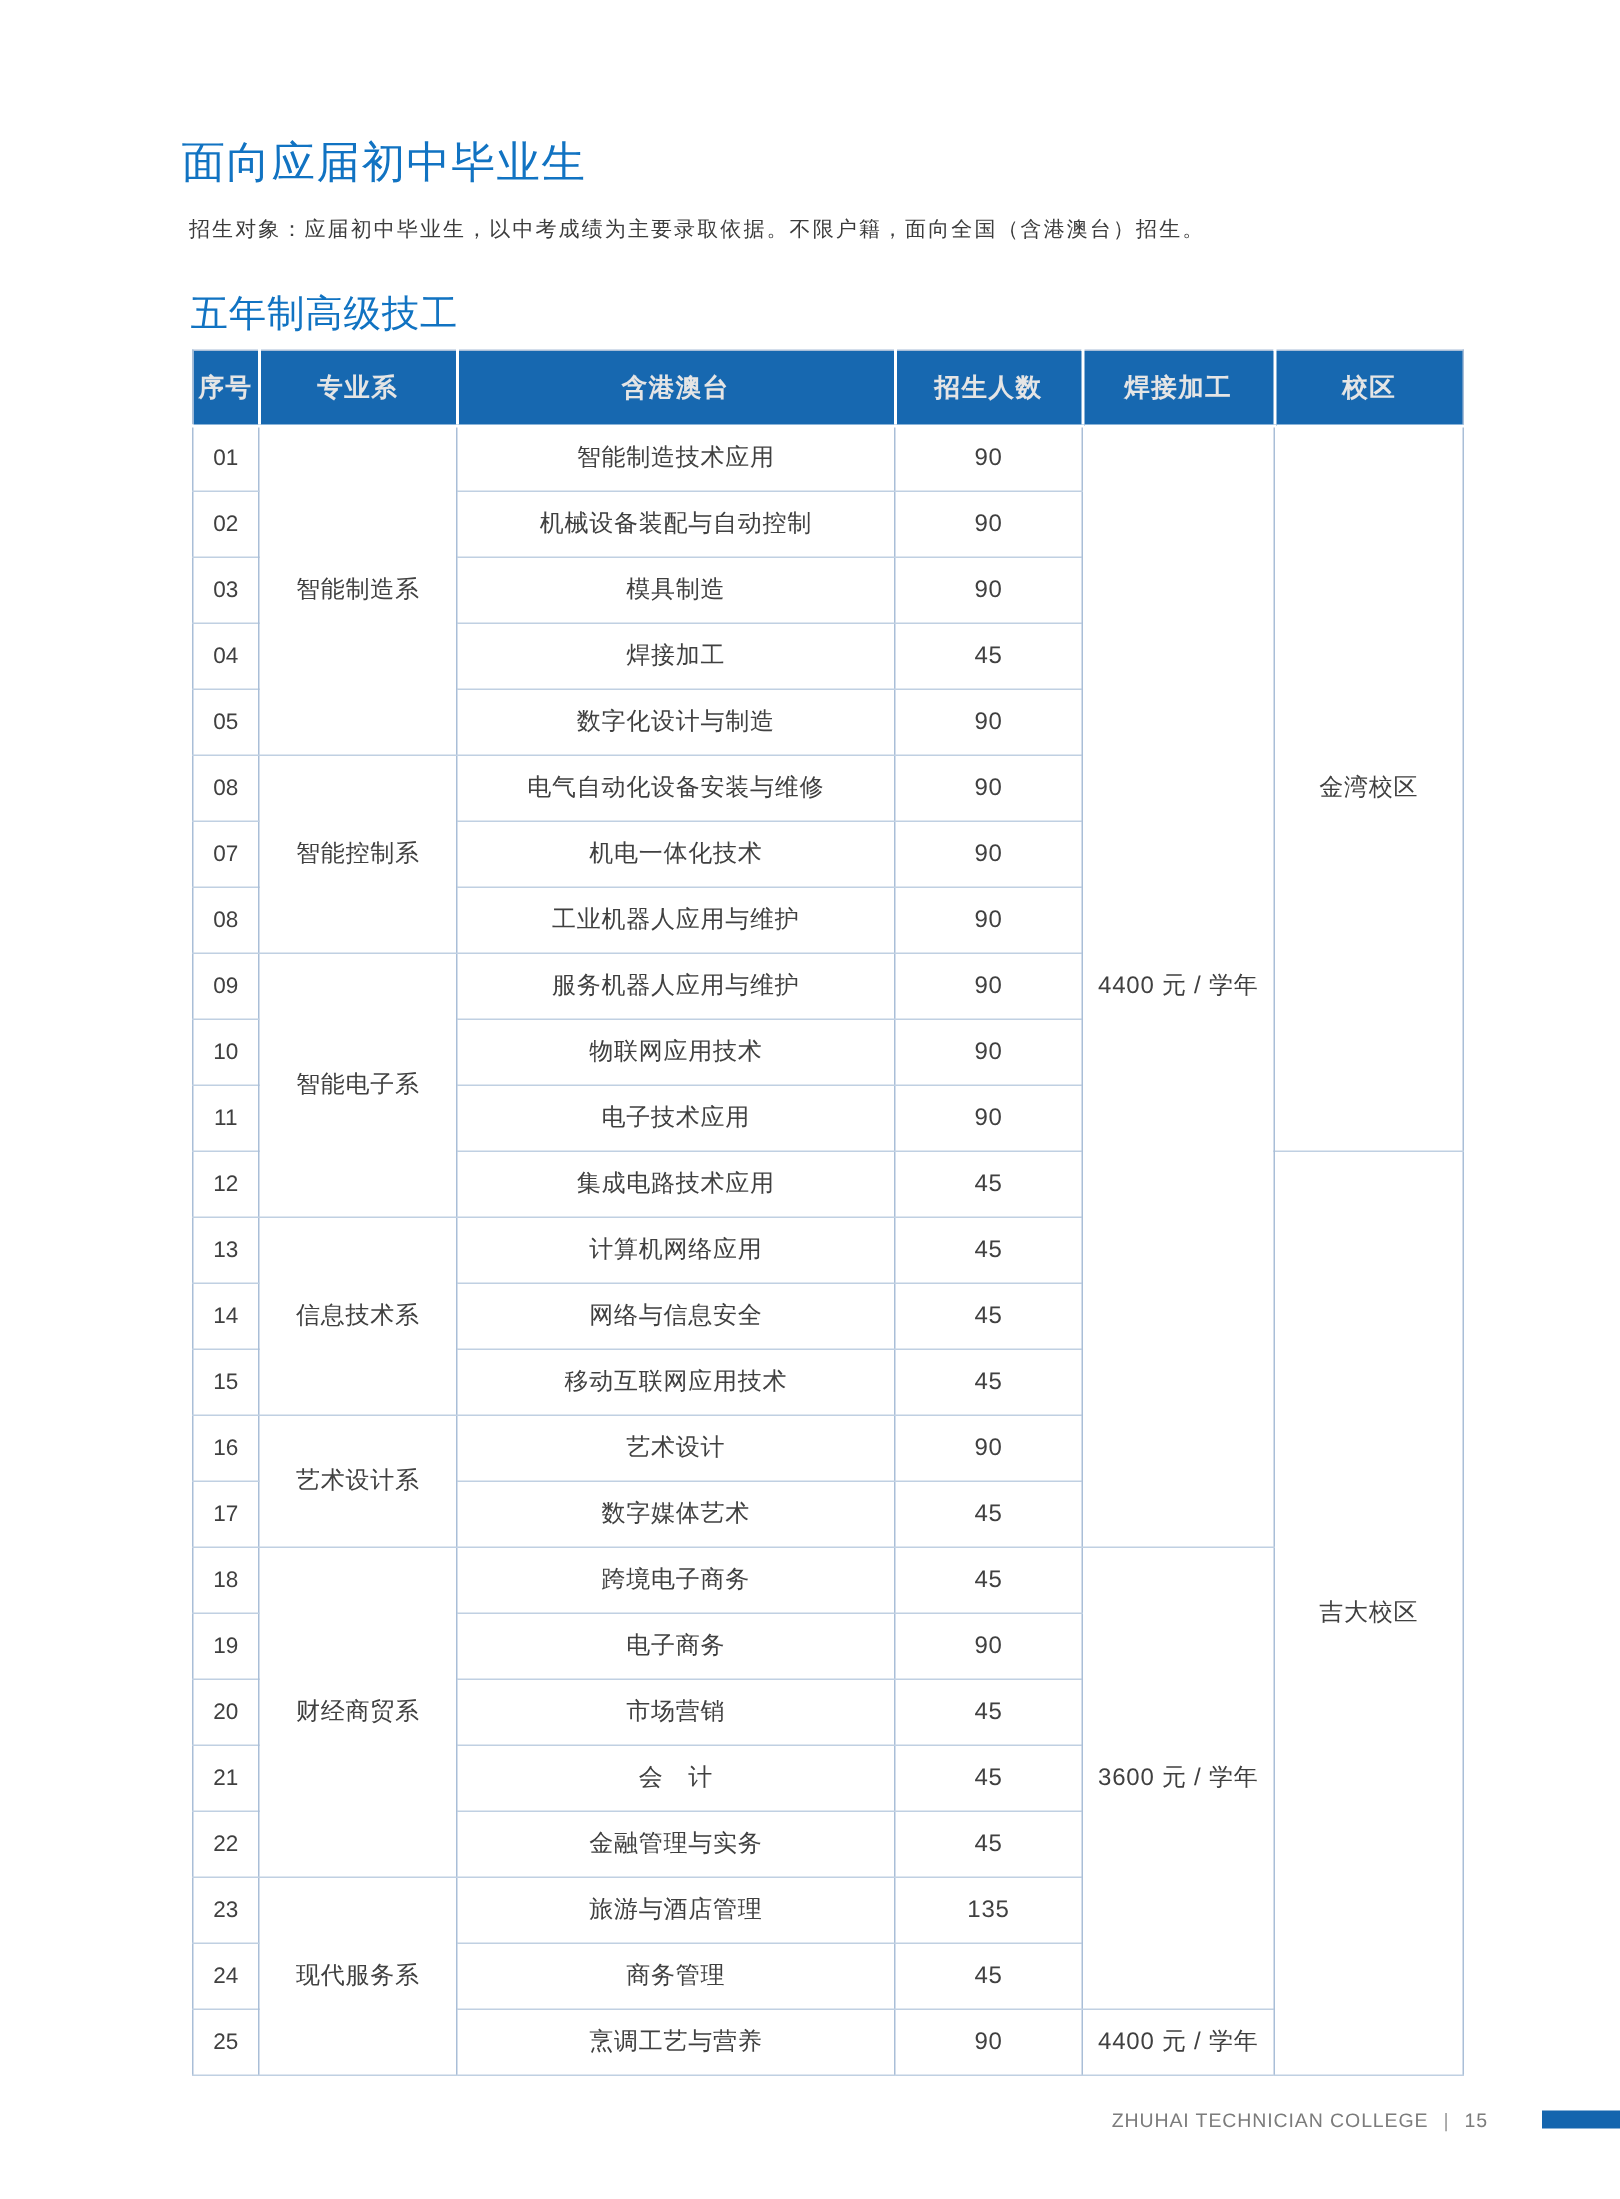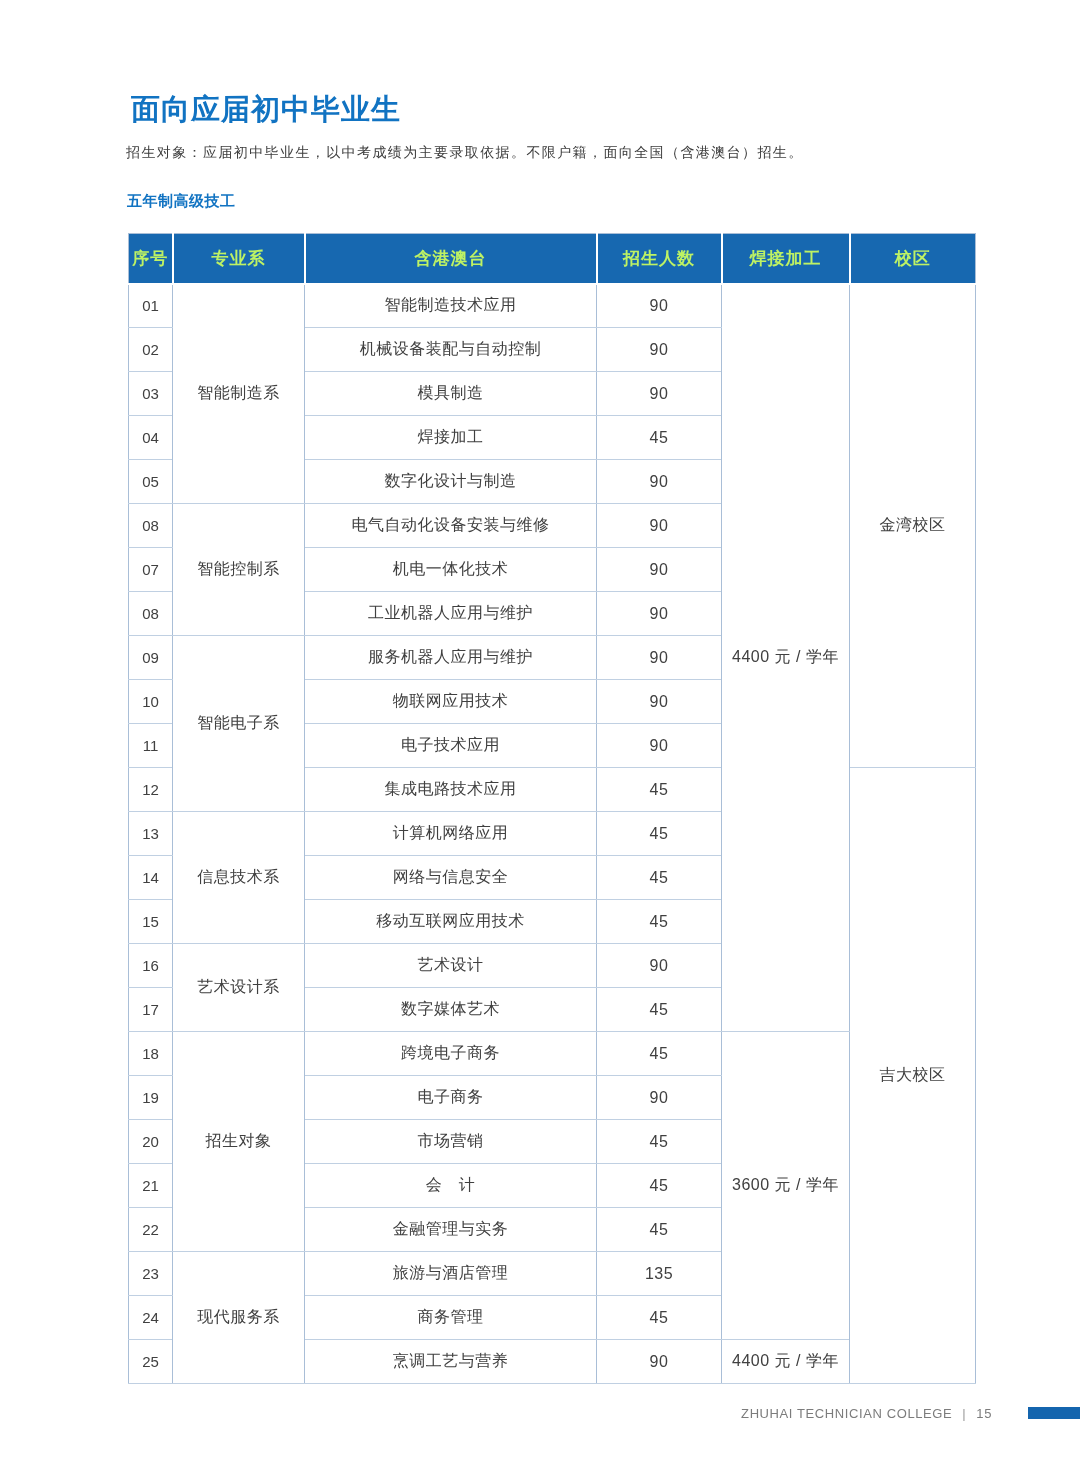"面向应届初中毕业生" .page-title { font-weight: 700 -> 400; left: 131px -> 121px }
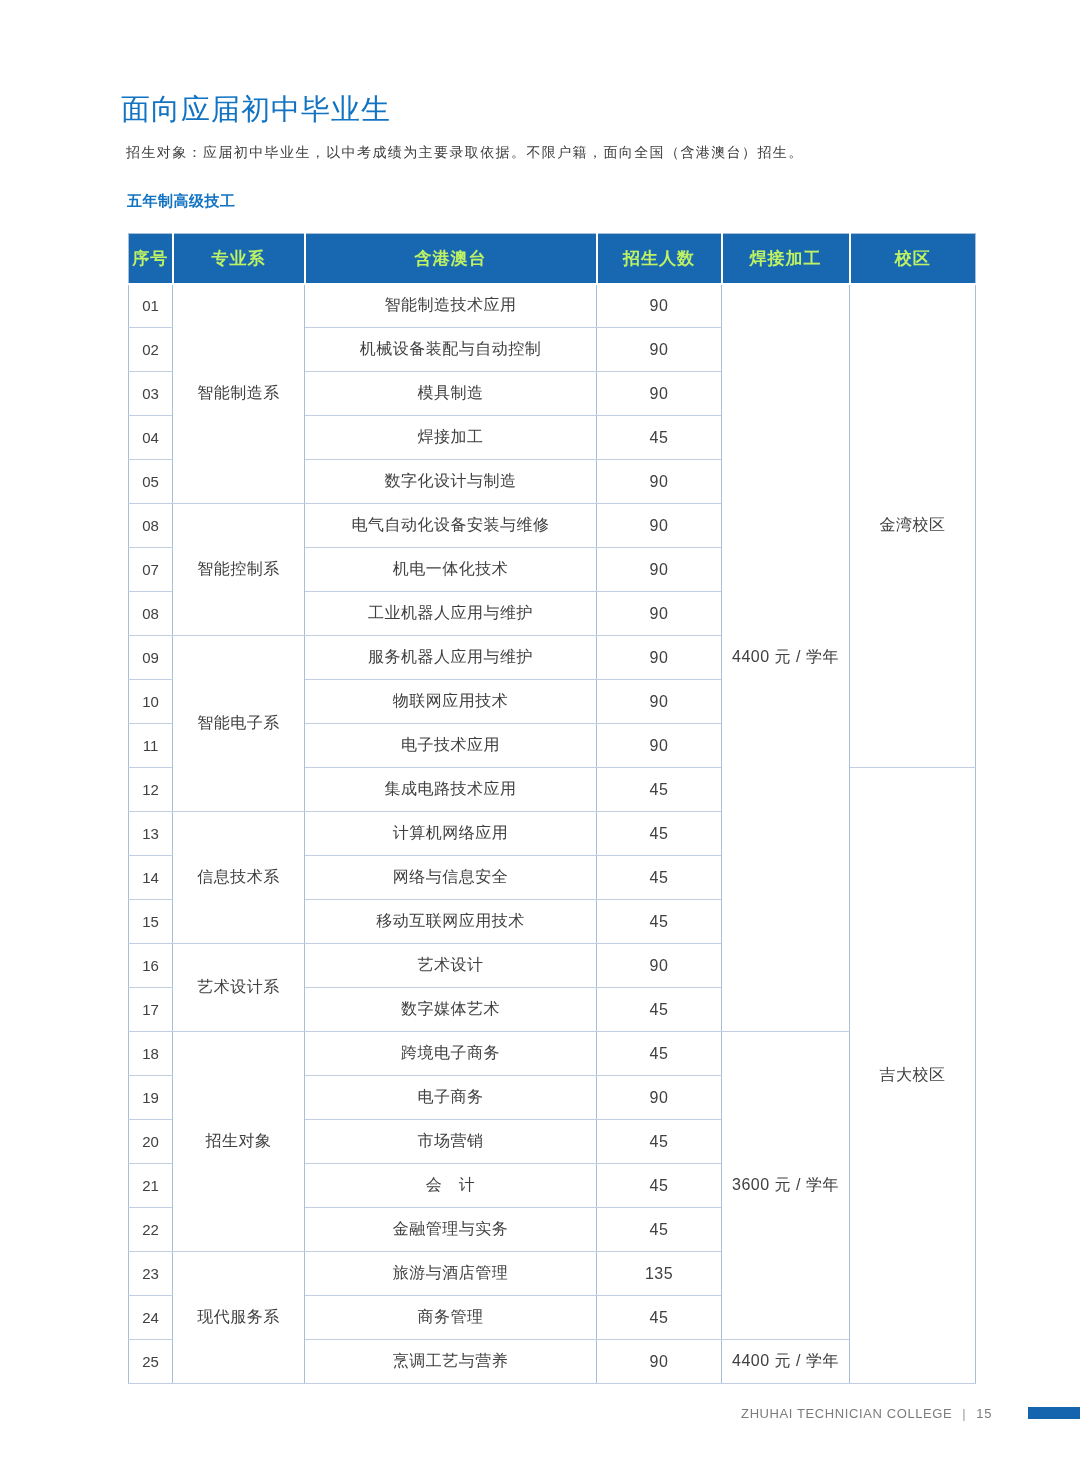"五年制高级技工" .section-title { font-size: 15px -> 25px; font-weight: 700 -> 400 }
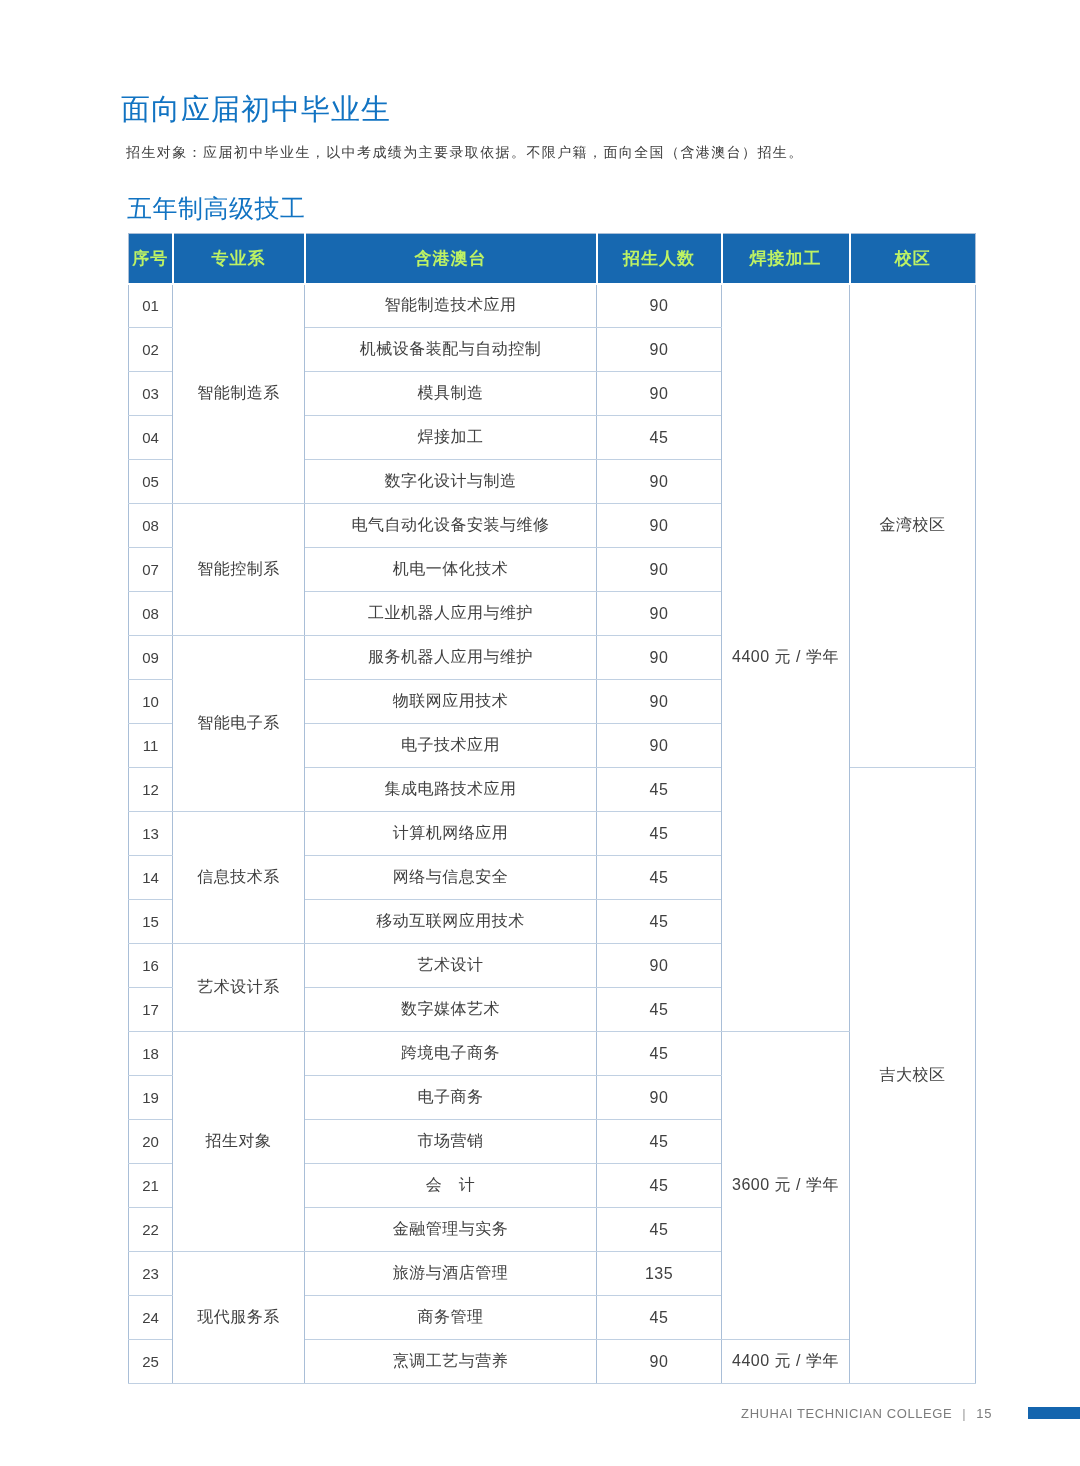"序号" table.program-table thead th { color: #bef264 -> #e5e5e5 }
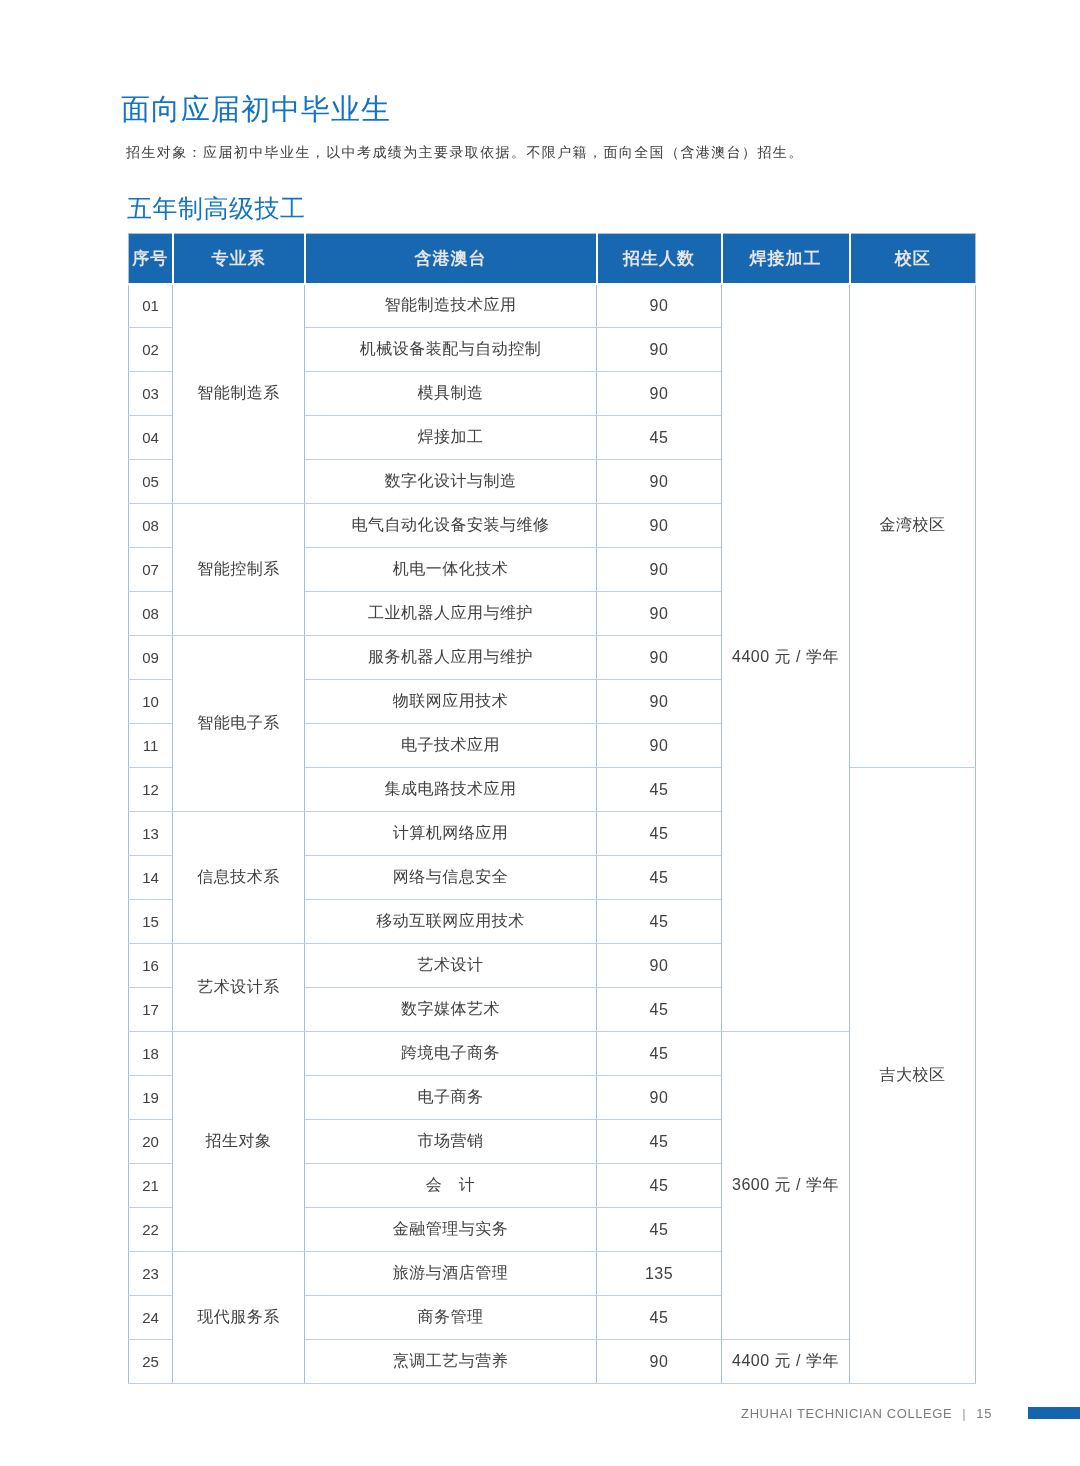"招生对象" td.col-dept { text: 招生对象 -> 财经商贸系 }
